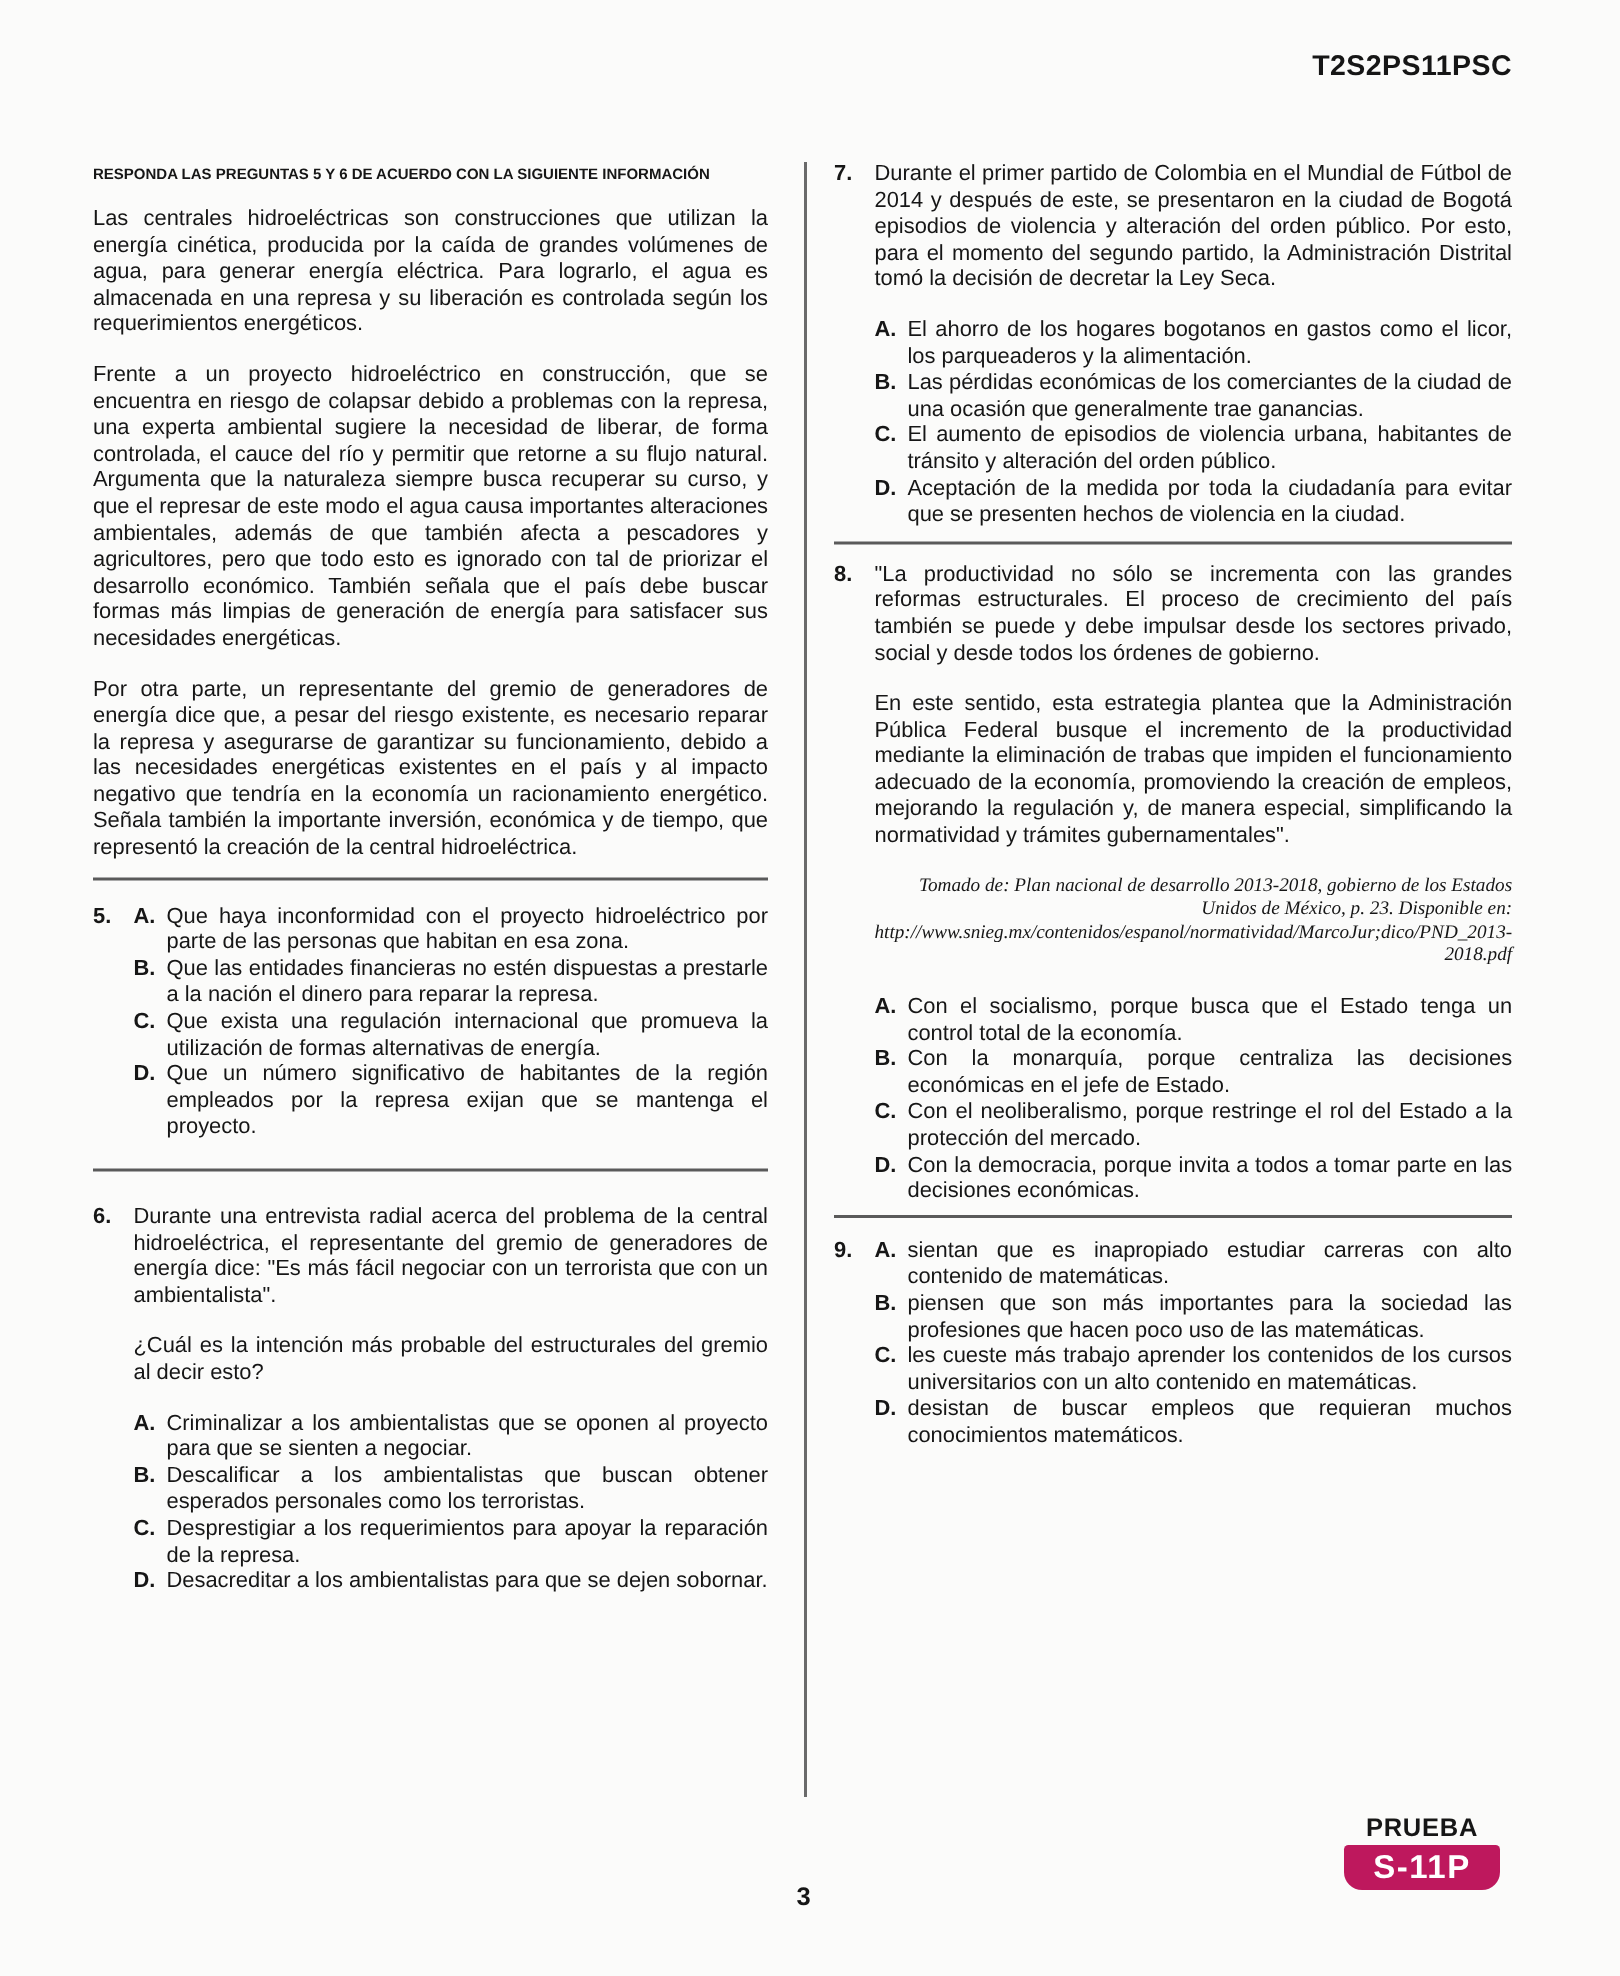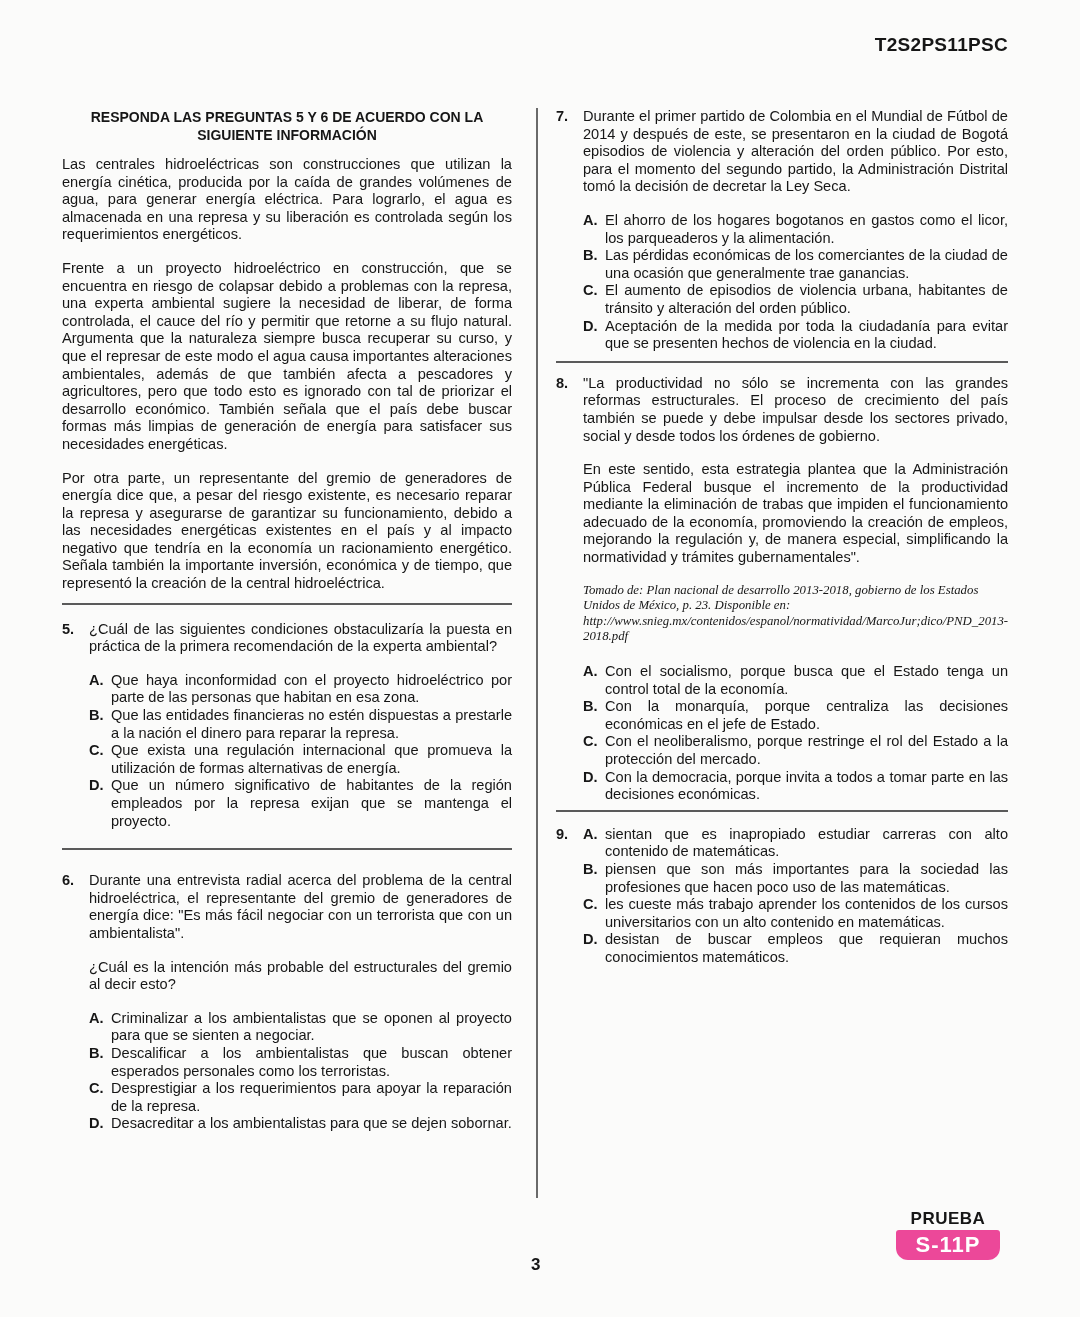"RESPONDA LAS PREGUNTAS 5 Y" .heading { font-size: 14px -> 10px; text-align: center -> left }
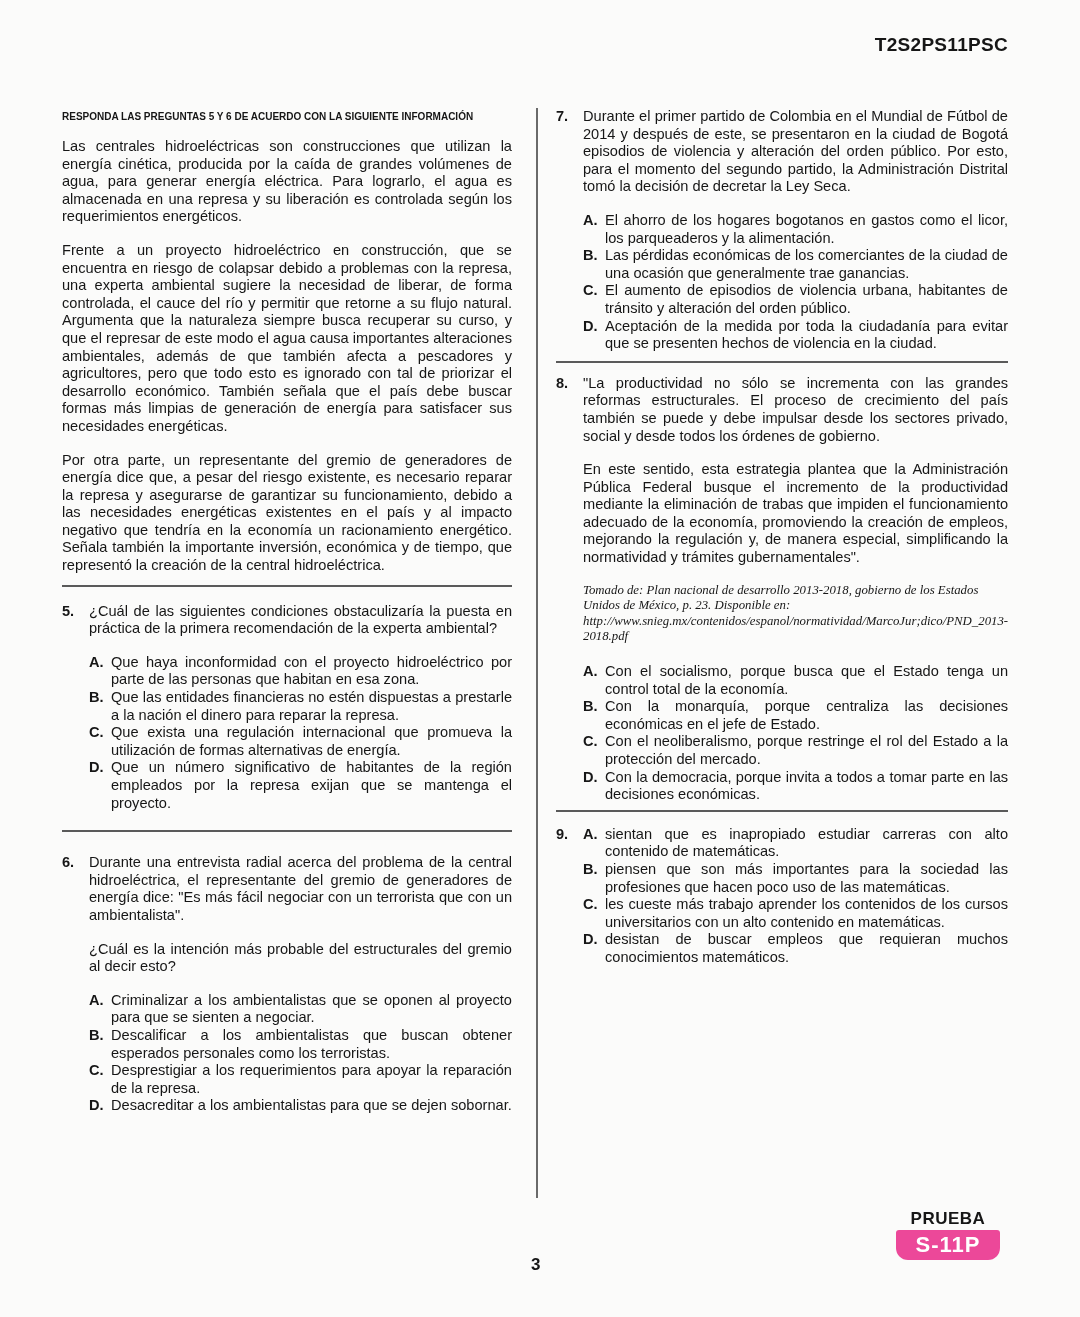"Tomado de: Plan nacional de" .cite { text-align: left -> right }
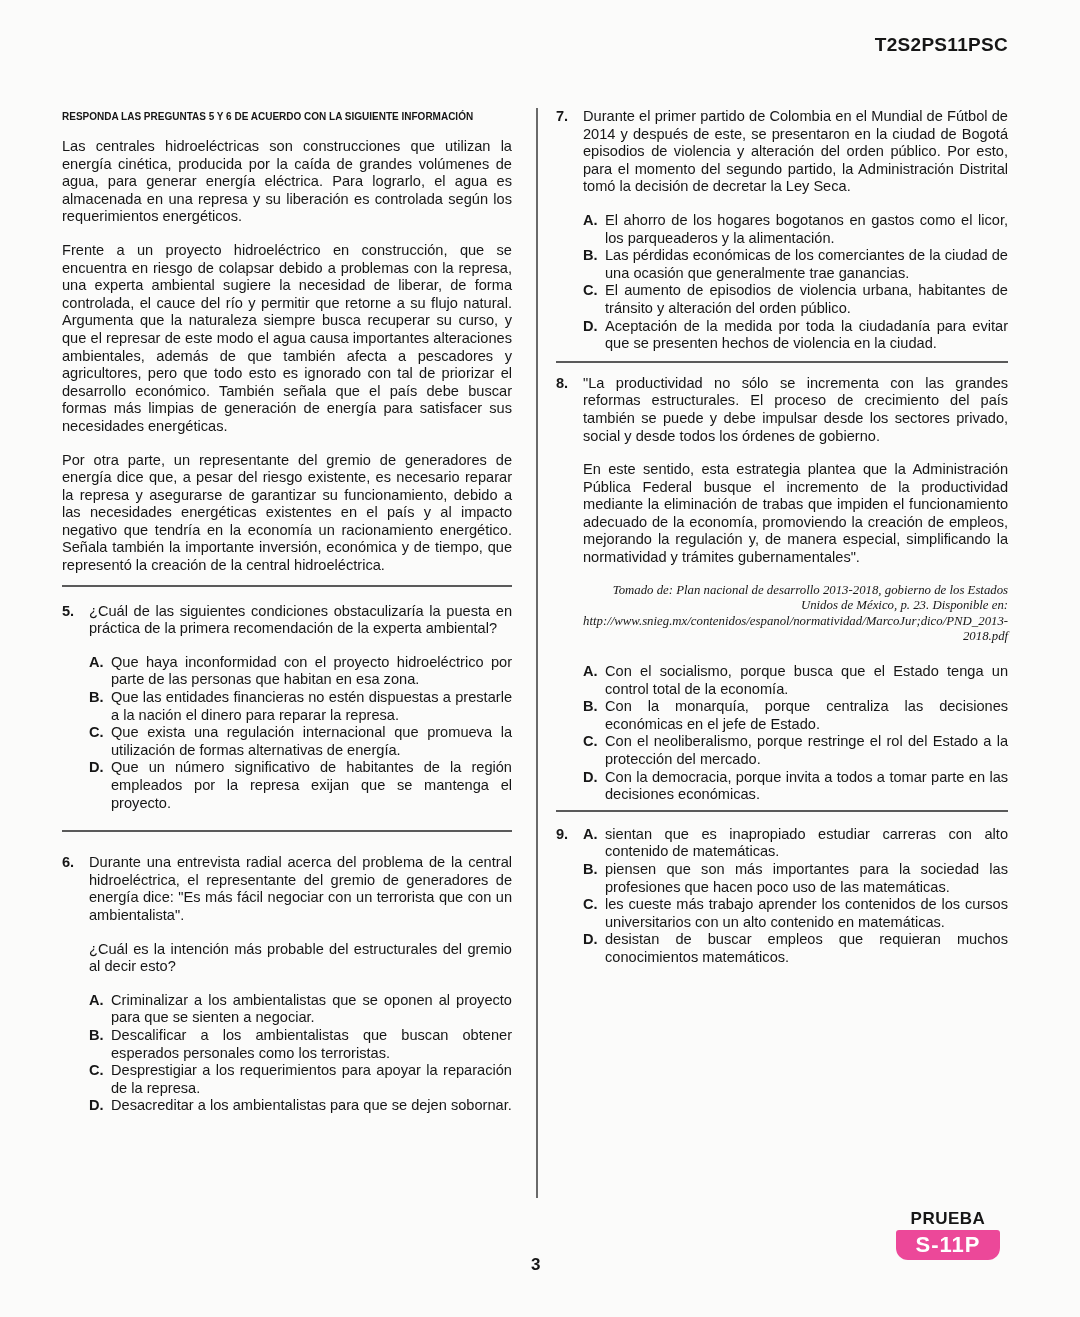"¿Cuál de las siguientes condiciones" p { html: <p>¿Cuál de las siguientes condiciones obstaculizaría la puesta en práctica de la primera recomendación de la experta ambiental?</p> -> none }
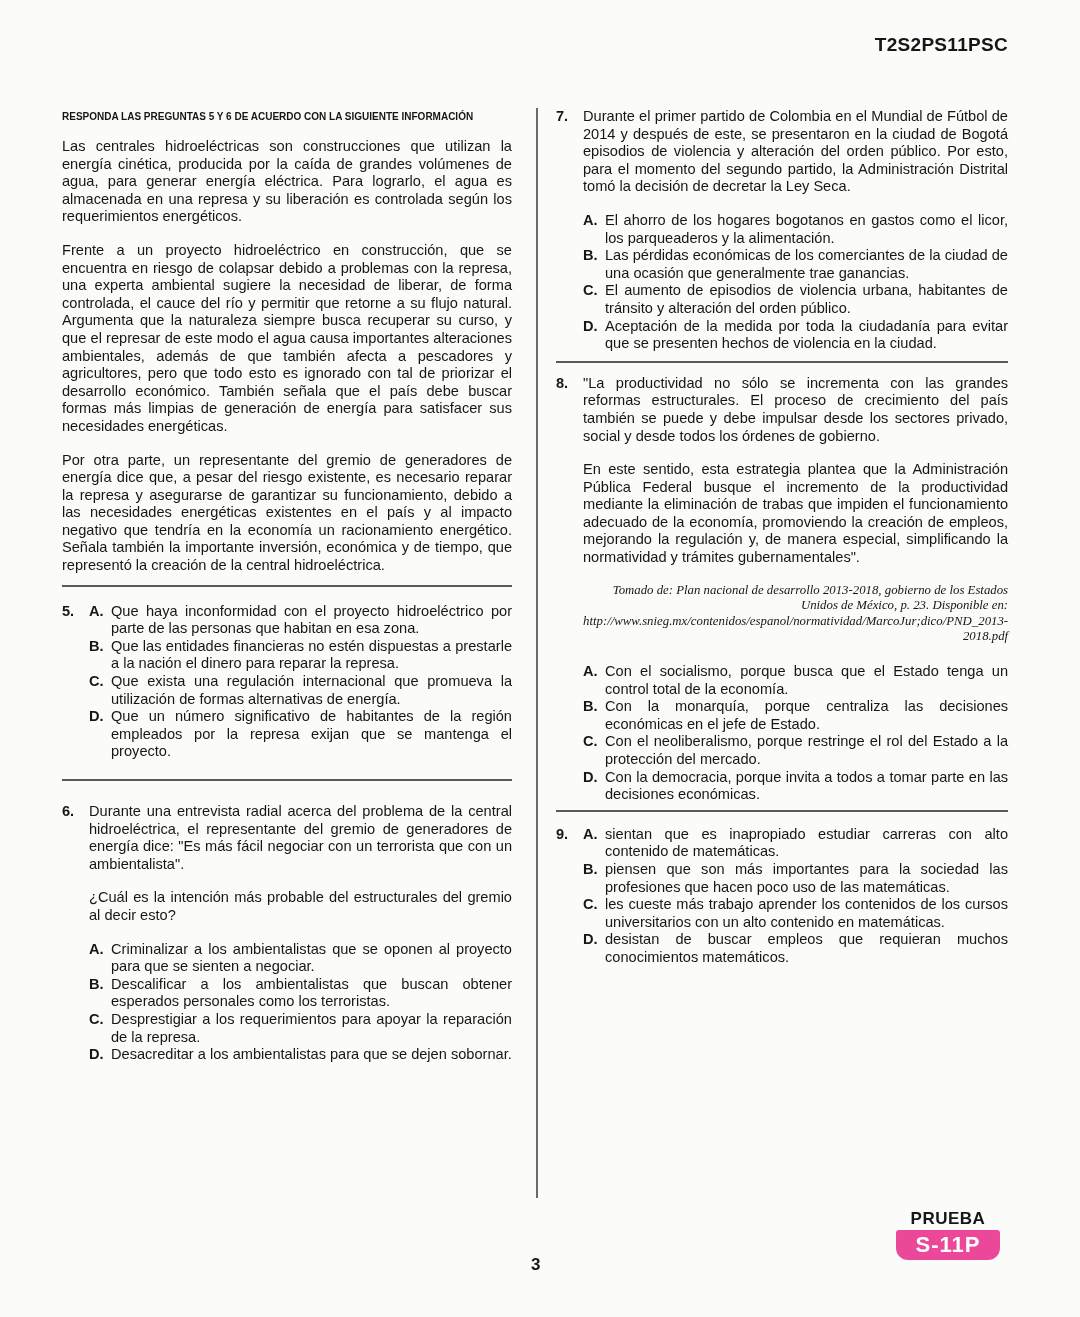"S-11P" .badge-box { background: #ec4899 -> #be185d }
